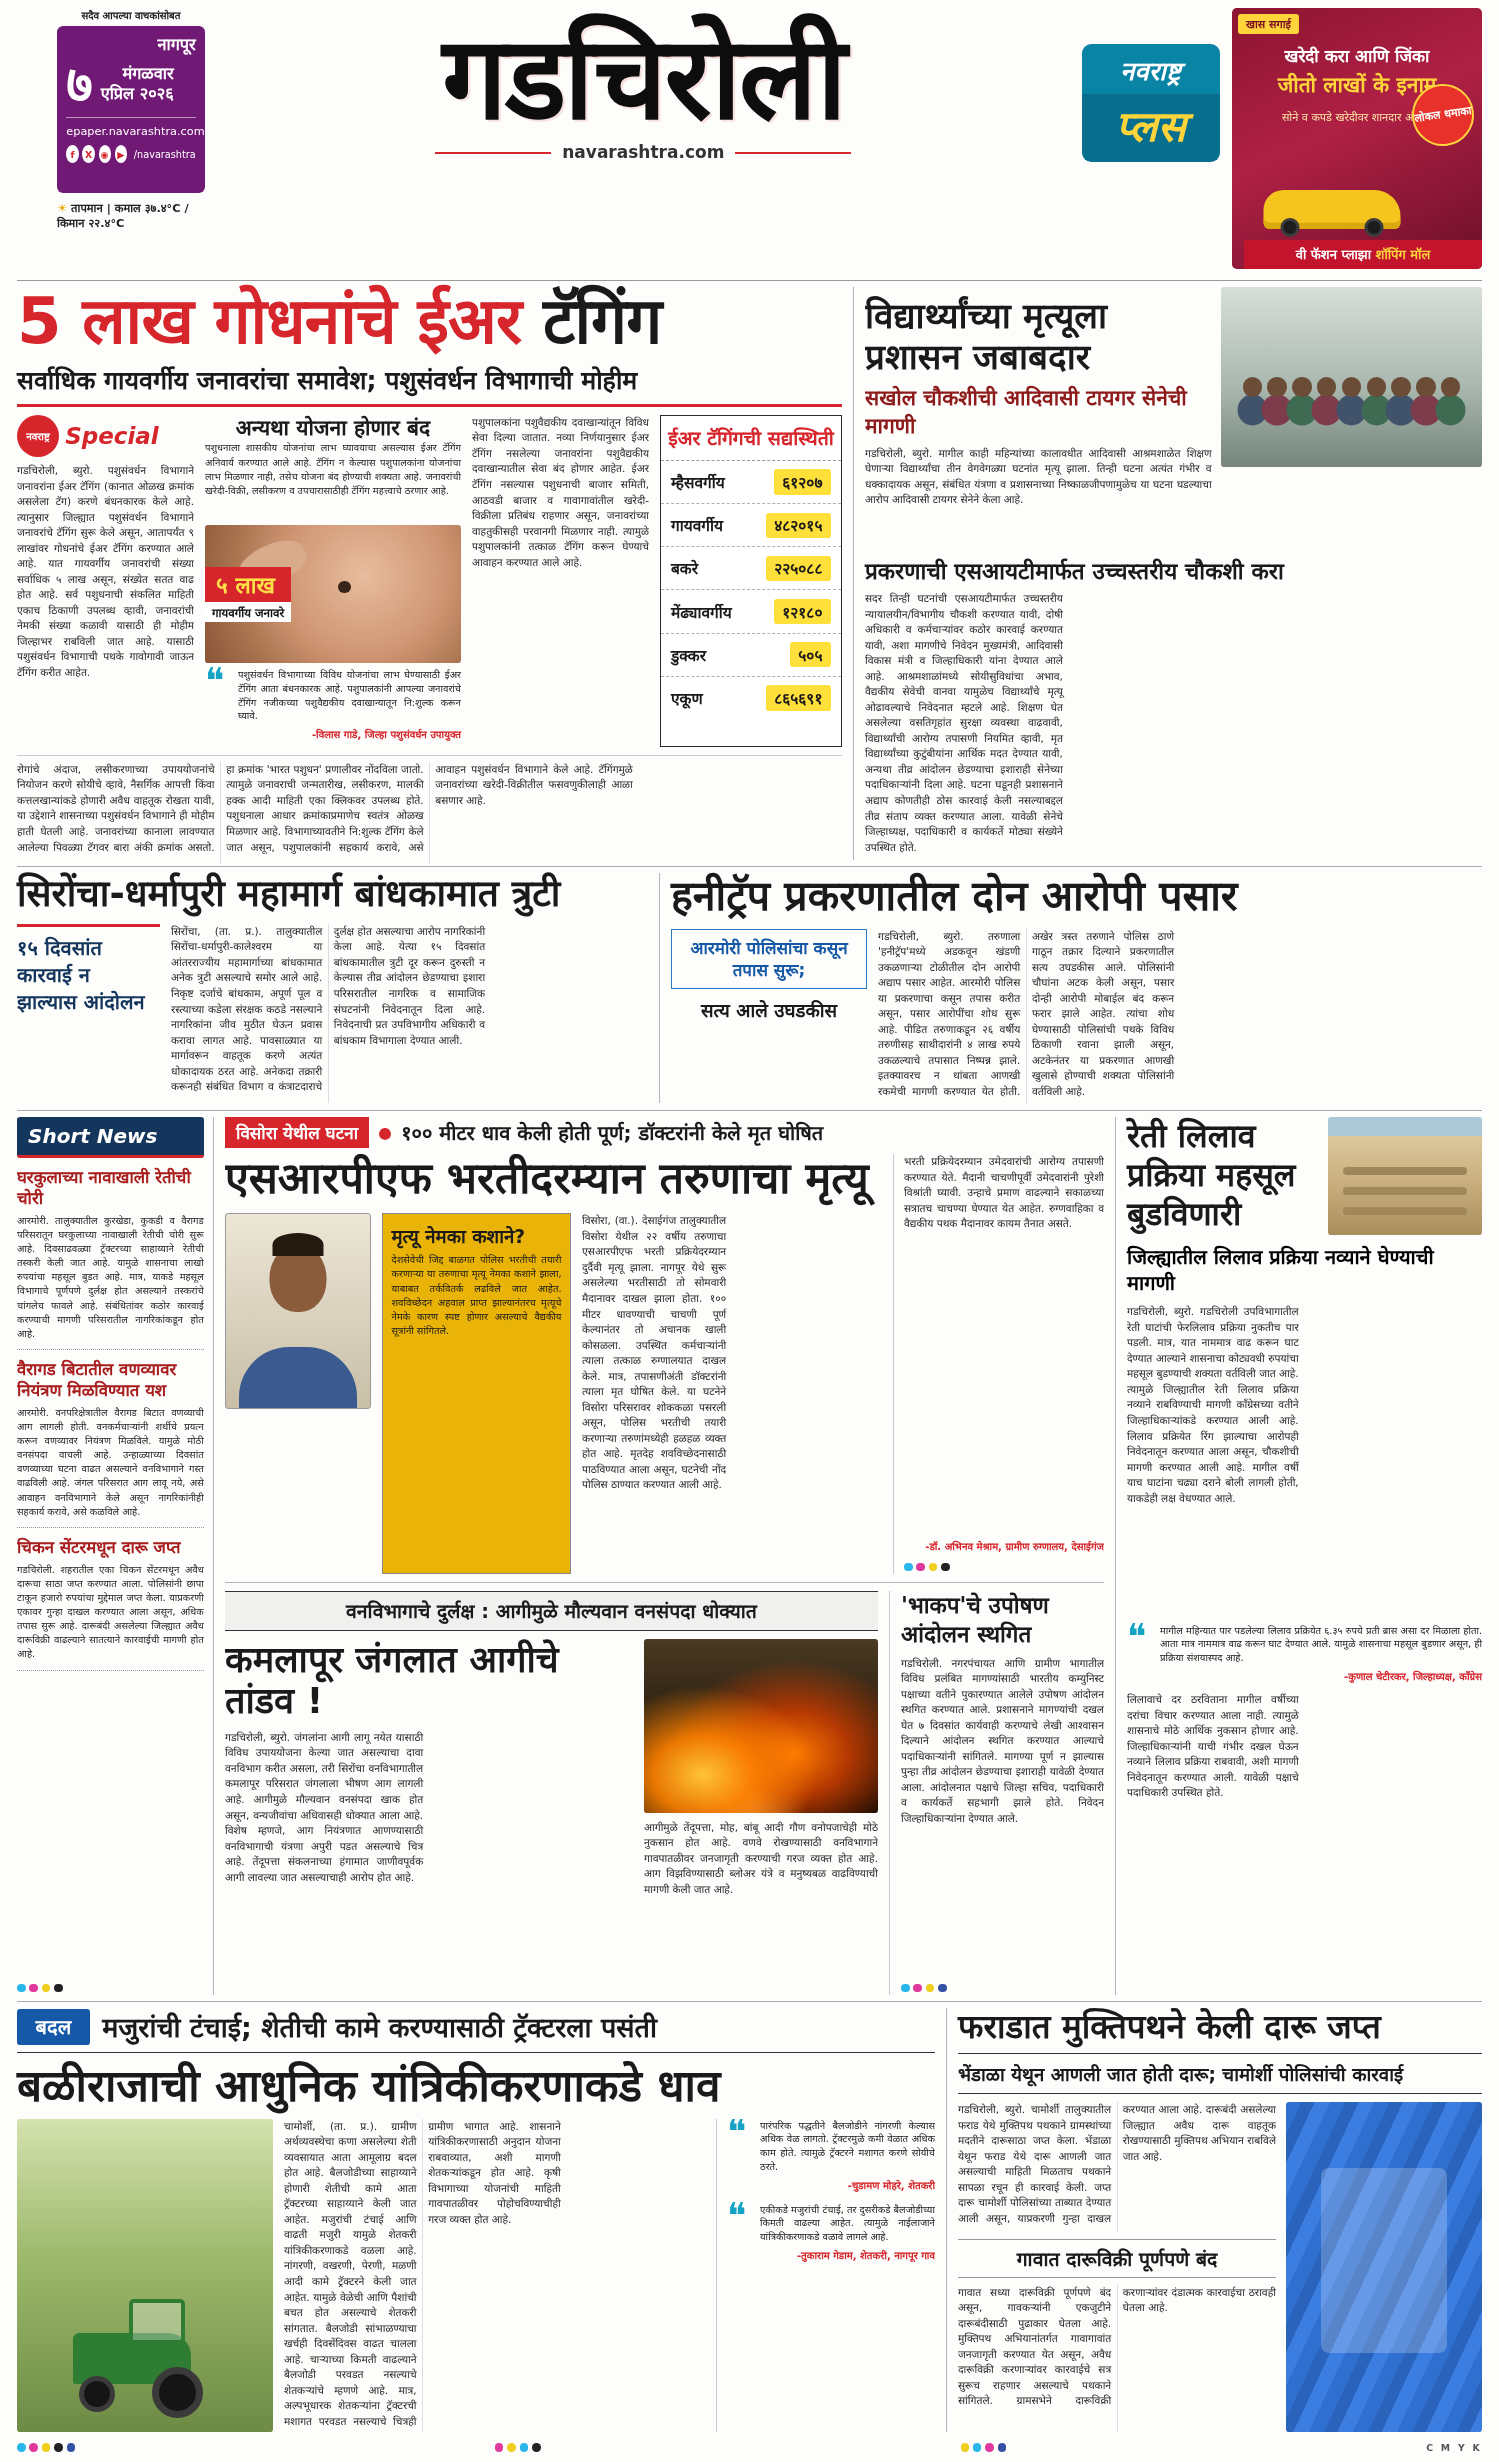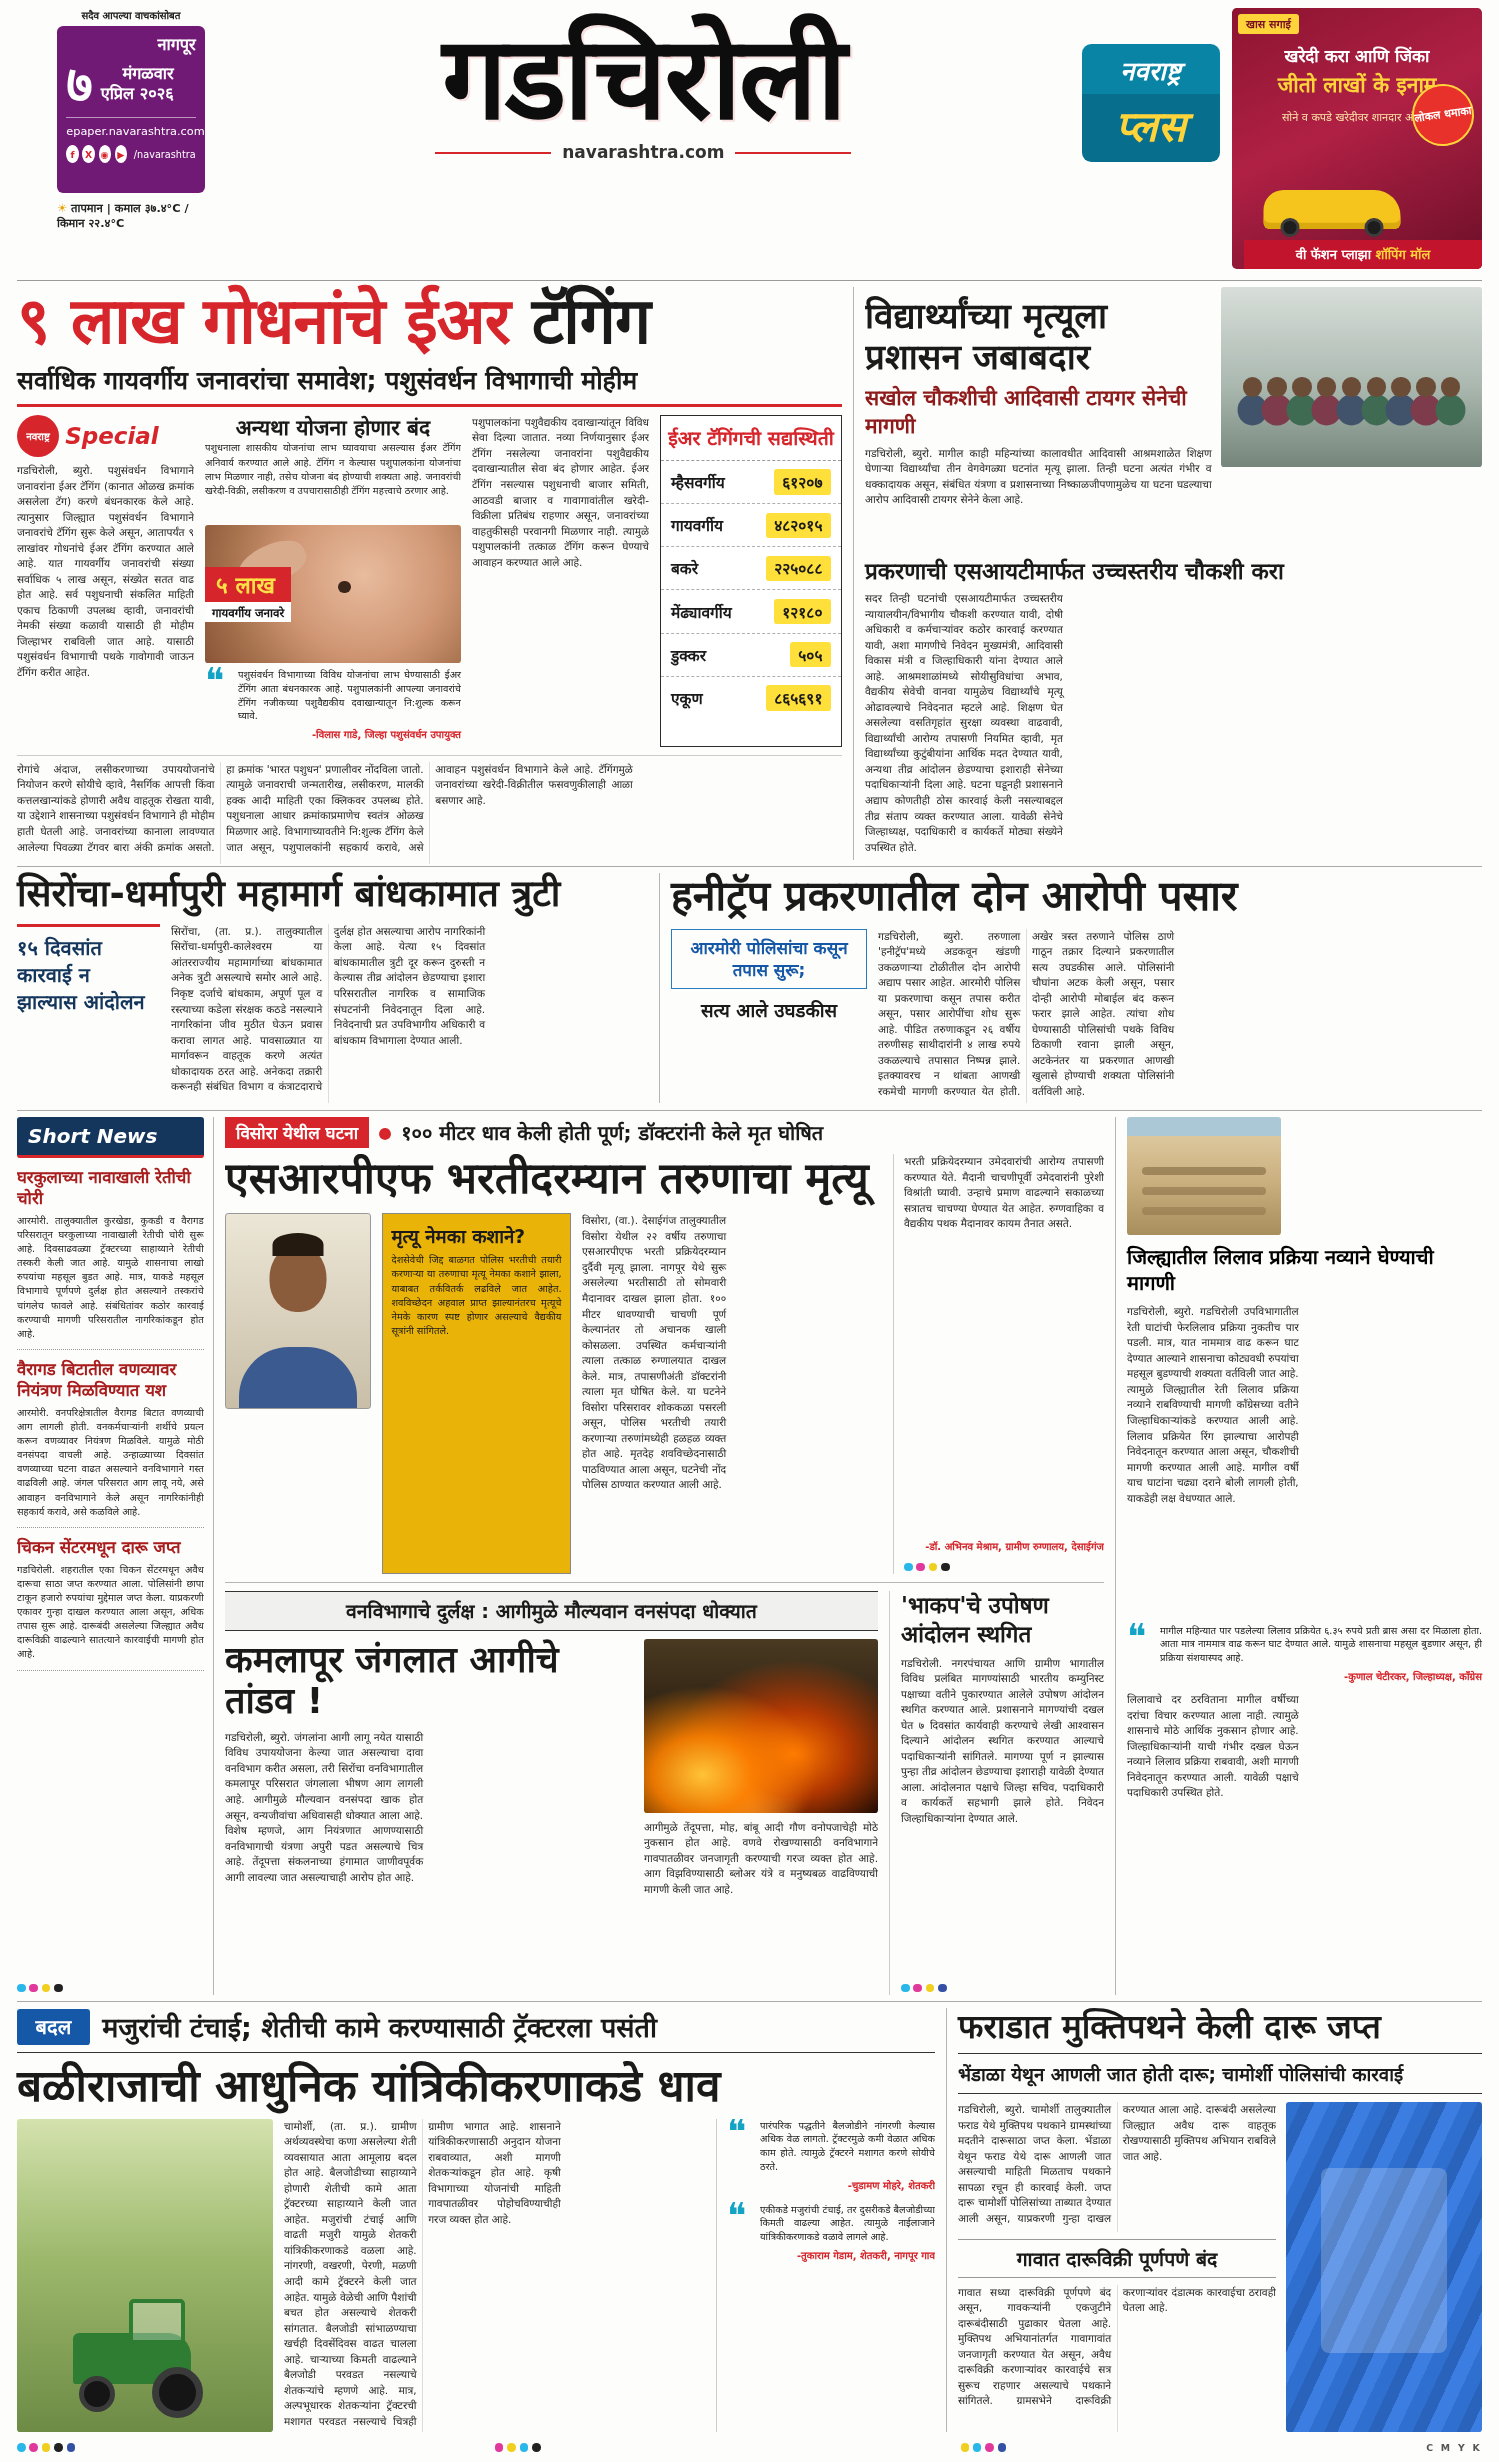"९ लाख गोधनांचे ईअर" span.red { text: ९ -> 5 }
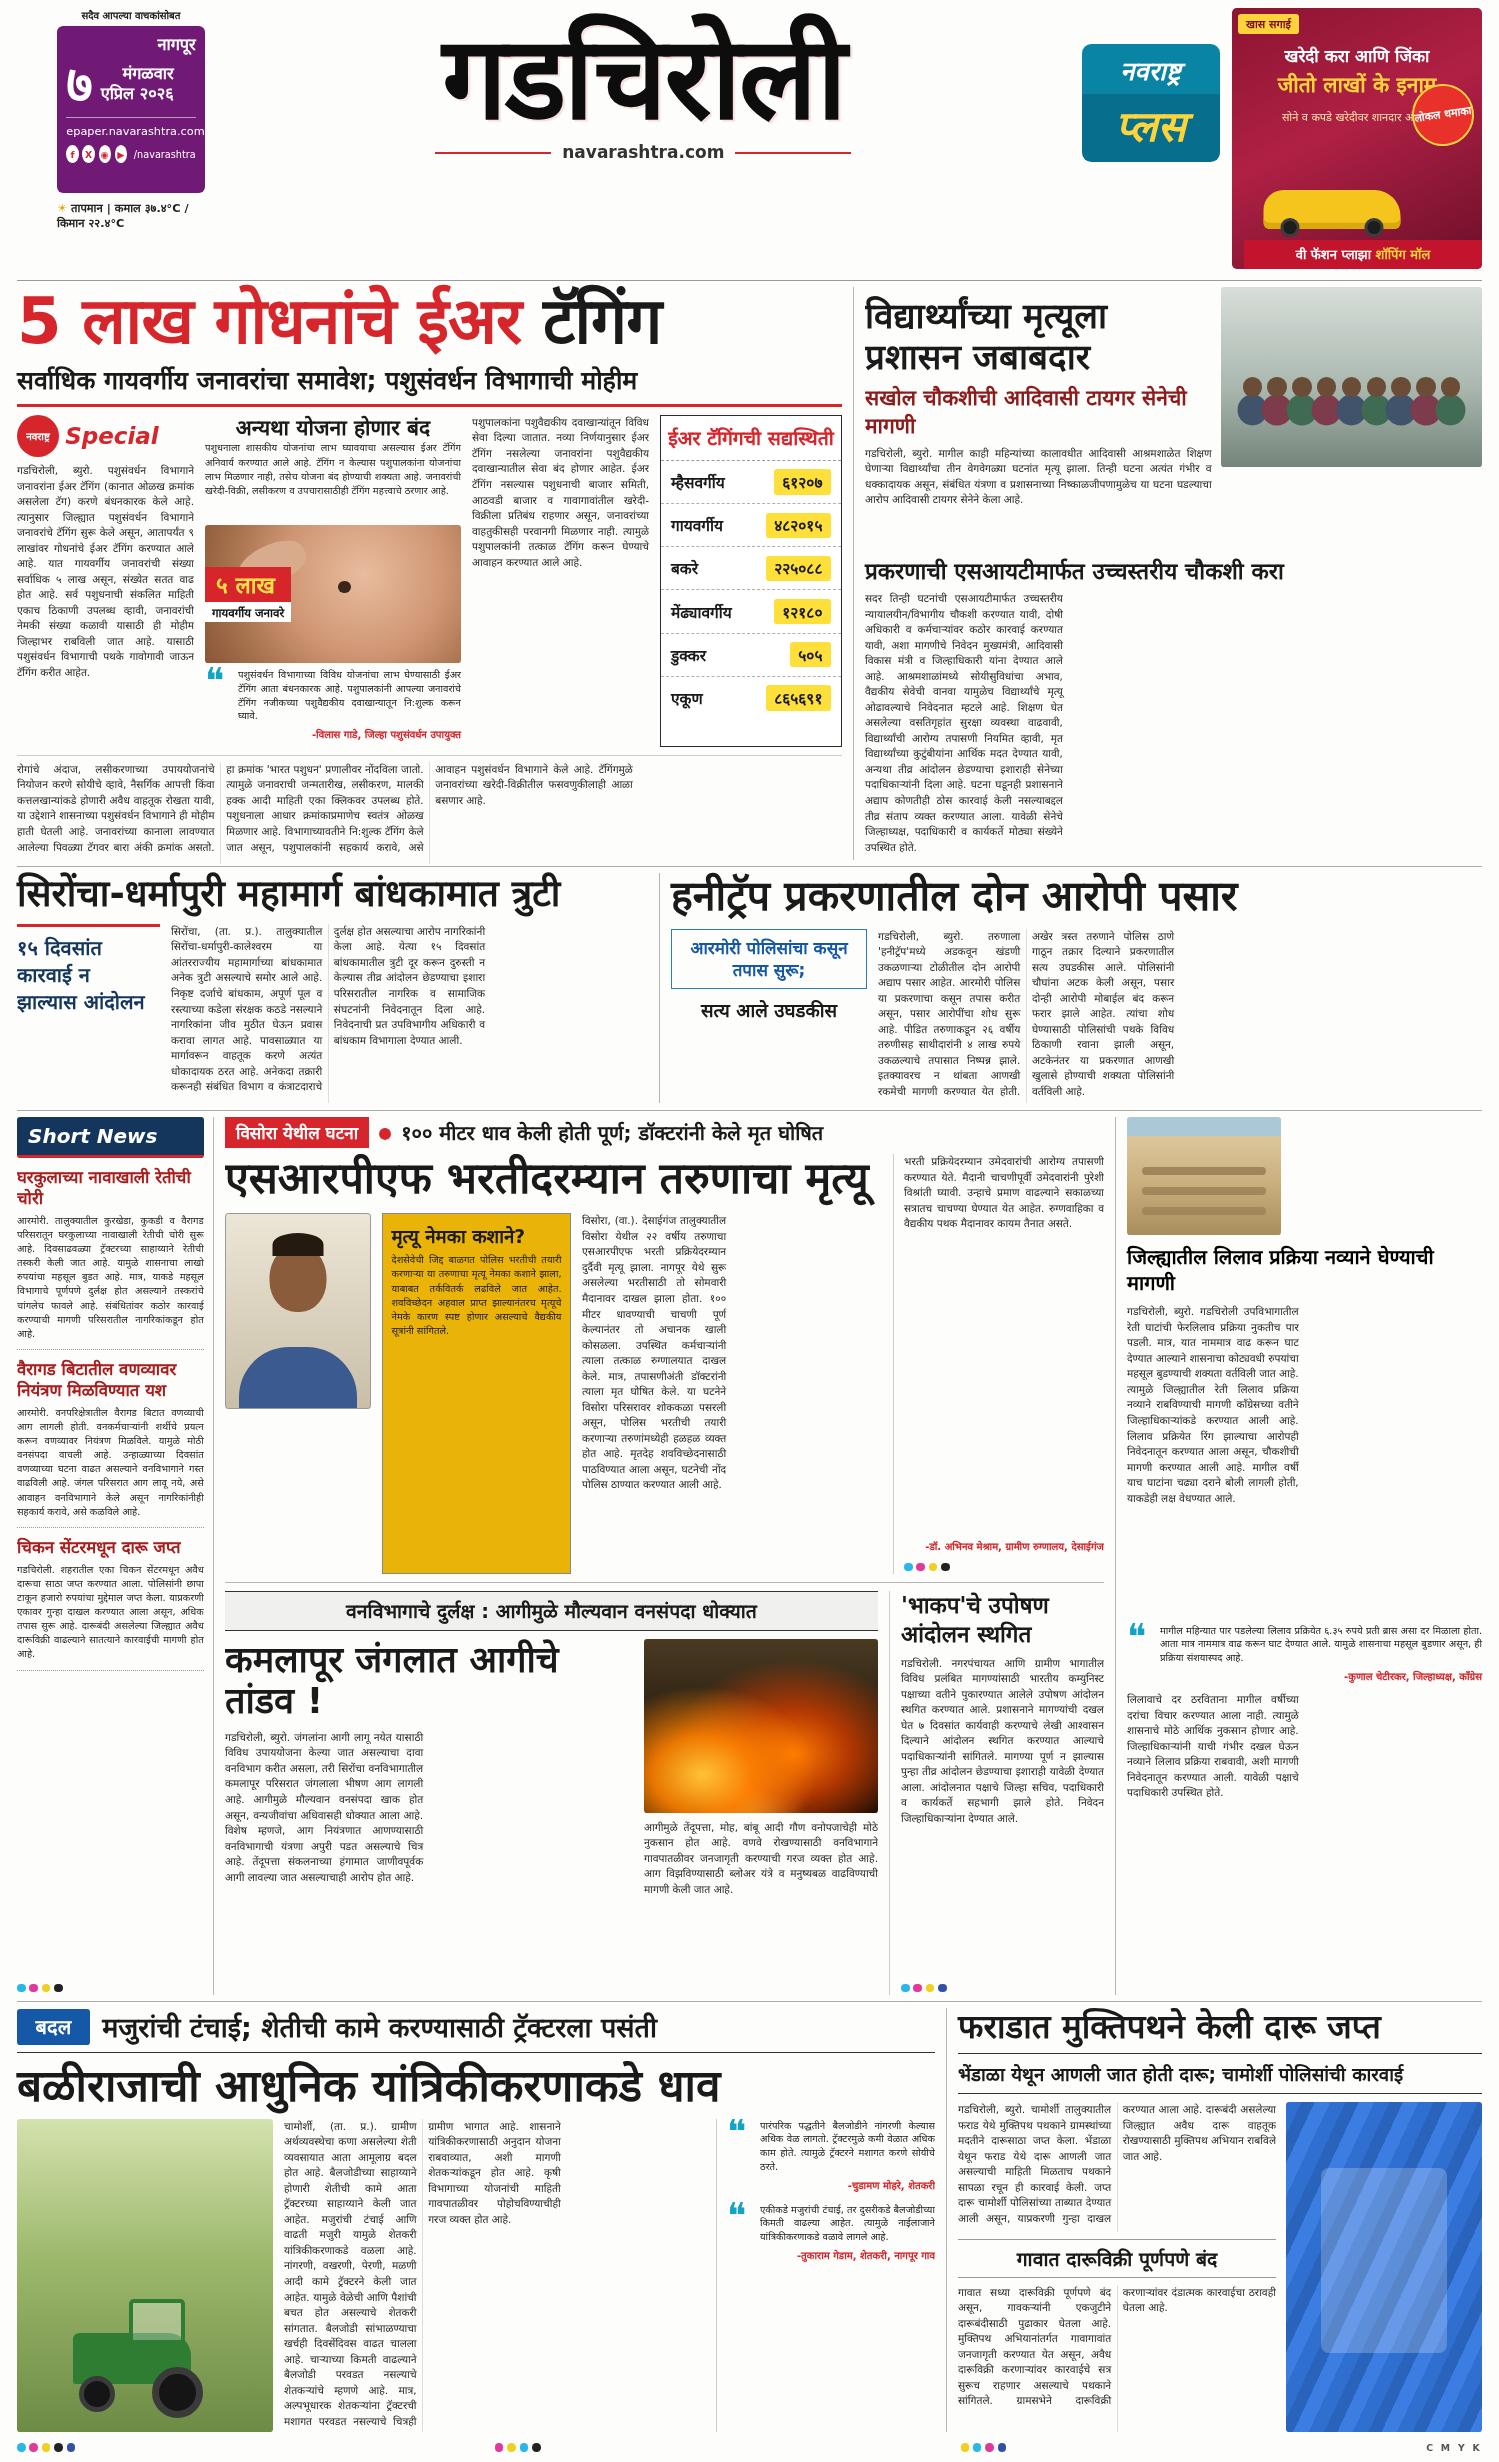"रेती लिलाव प्रक्रिया महसूल बुडविणारी" h2.h2 { html: none -> <h2>रेती लिलाव प्रक्रिया महसूल बुडविणारी</h2> }
